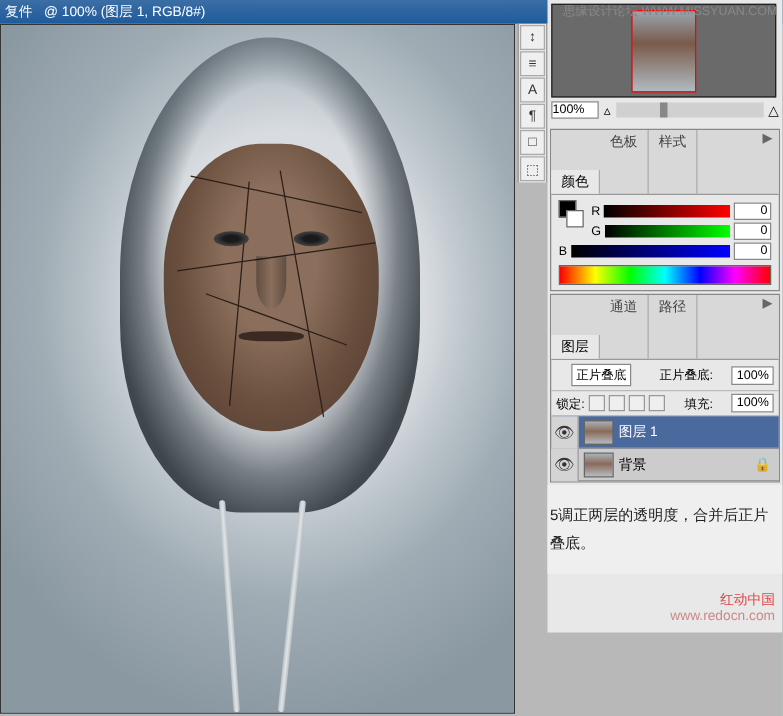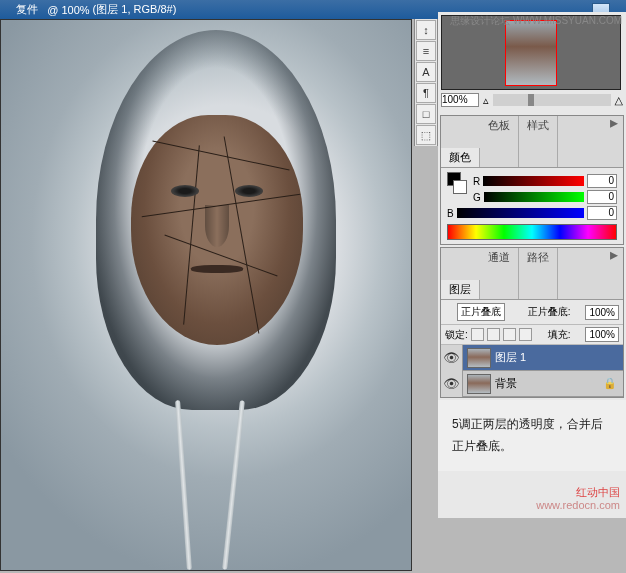"复件" .title-bar { padding: 0 16px -> 0 4px }
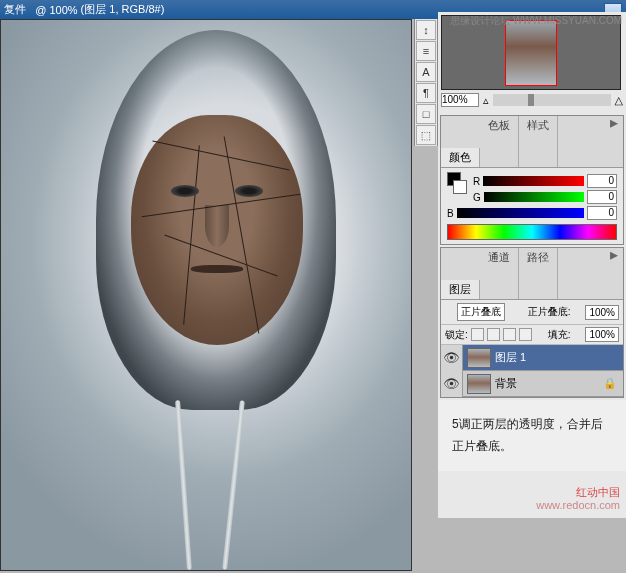"思缘设计论坛 WWW.MISSYUAN.COM" .panels { top: 12px -> 0 }
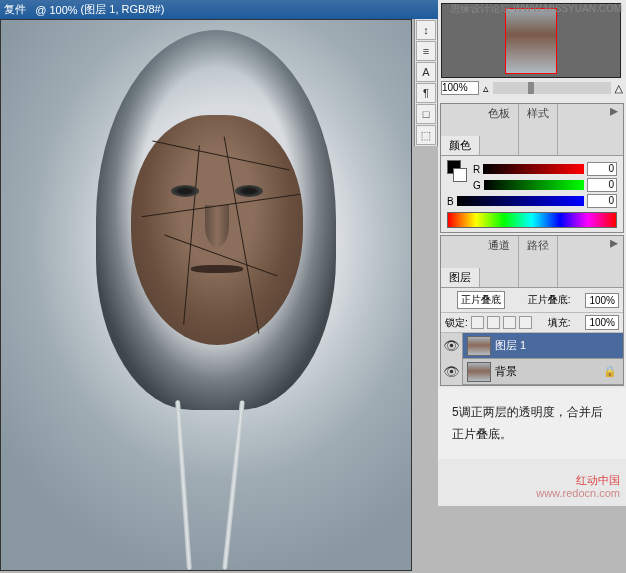"5调正两层的透明度，合并后正片叠底。" .explain { padding: 14px 14px -> 14px 2px }
